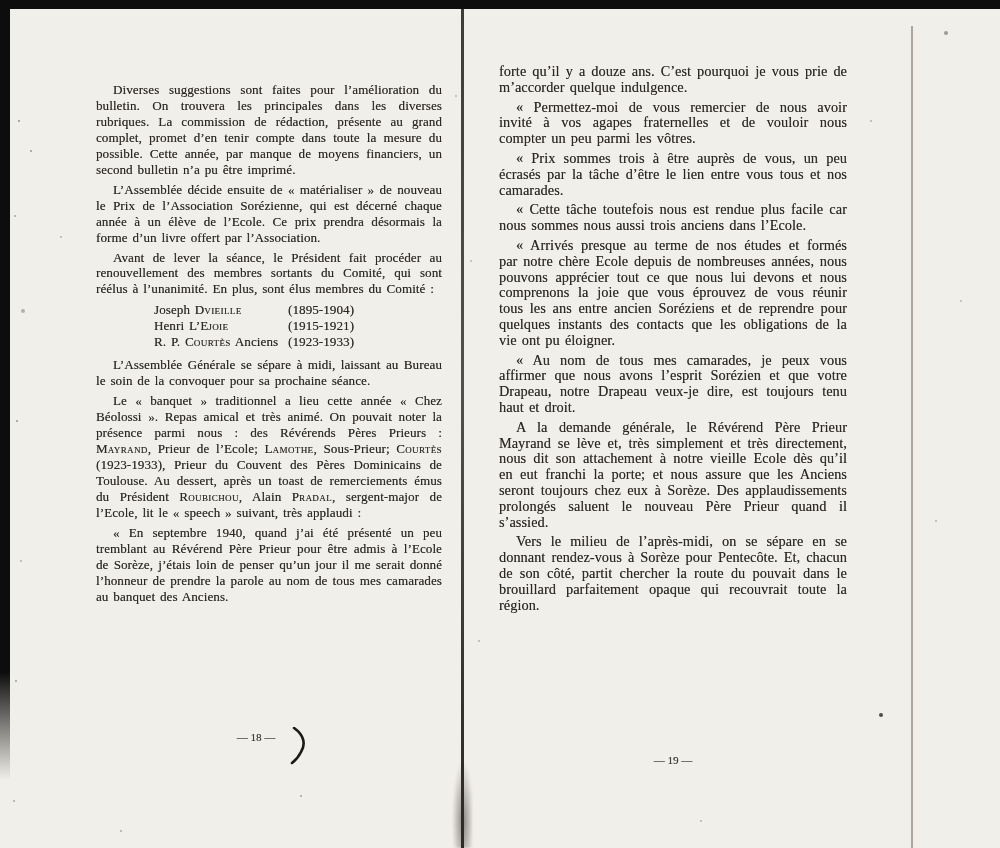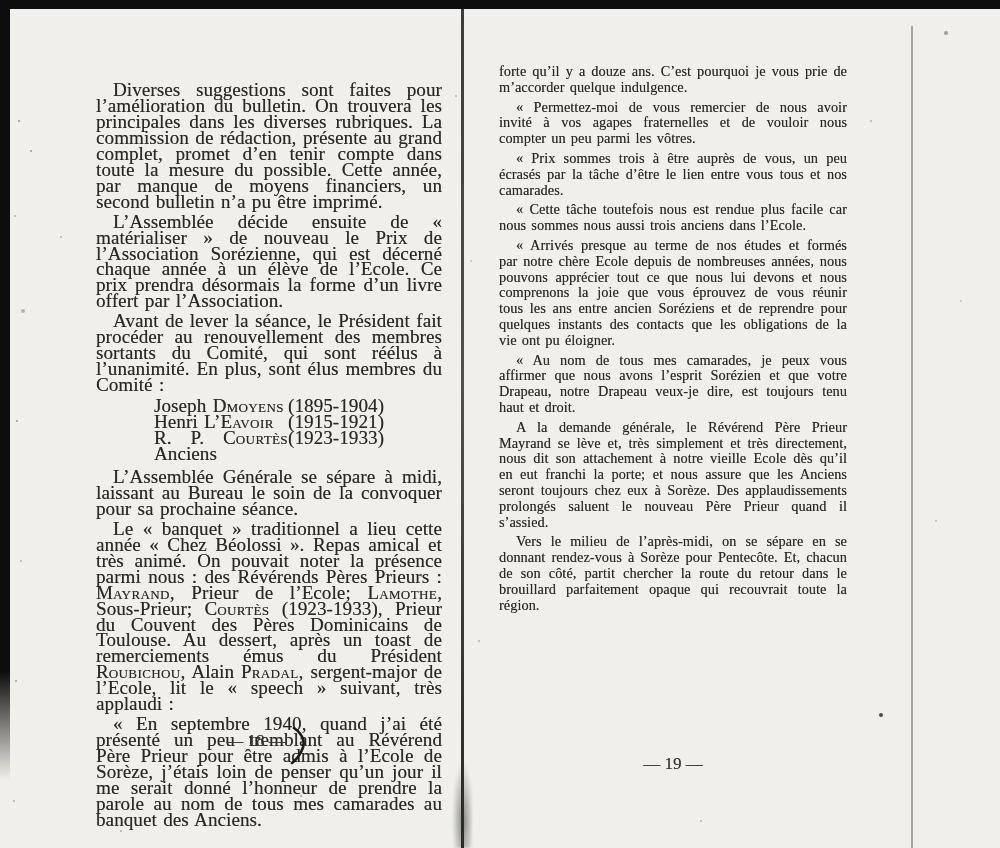"Diverses suggestions sont faites pour" #col-left { font-size: 19px -> 13px }
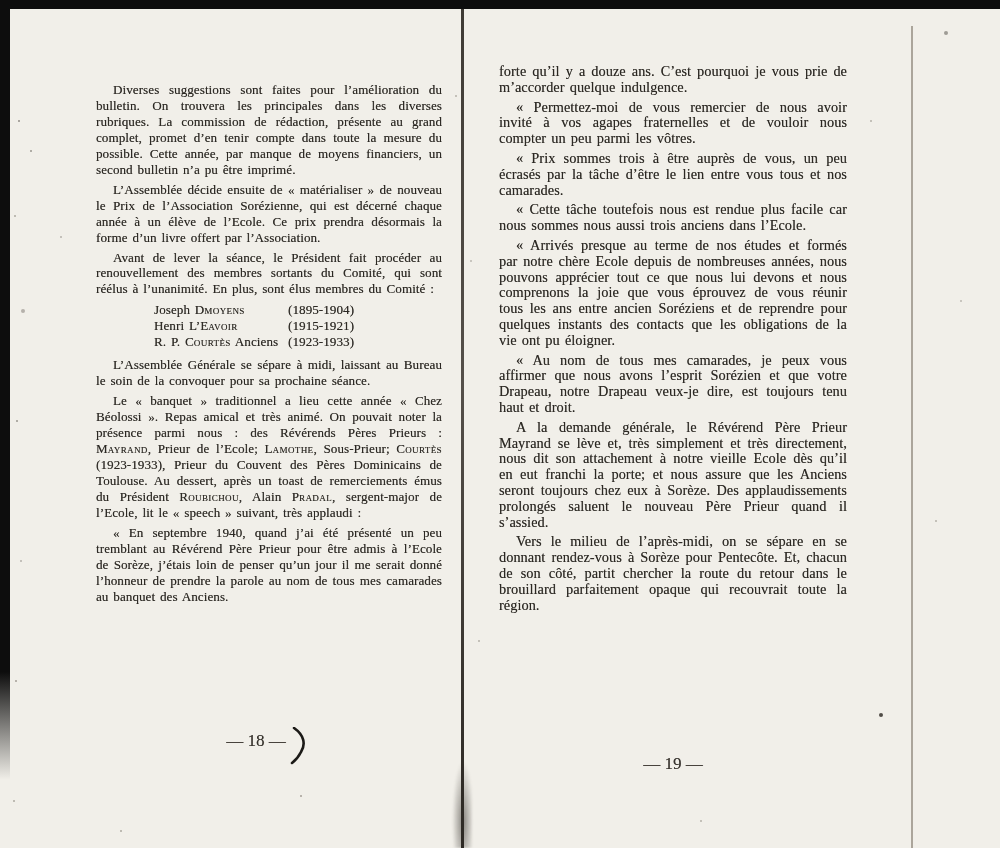"moyens" span.sc { text: moyens -> vieille }
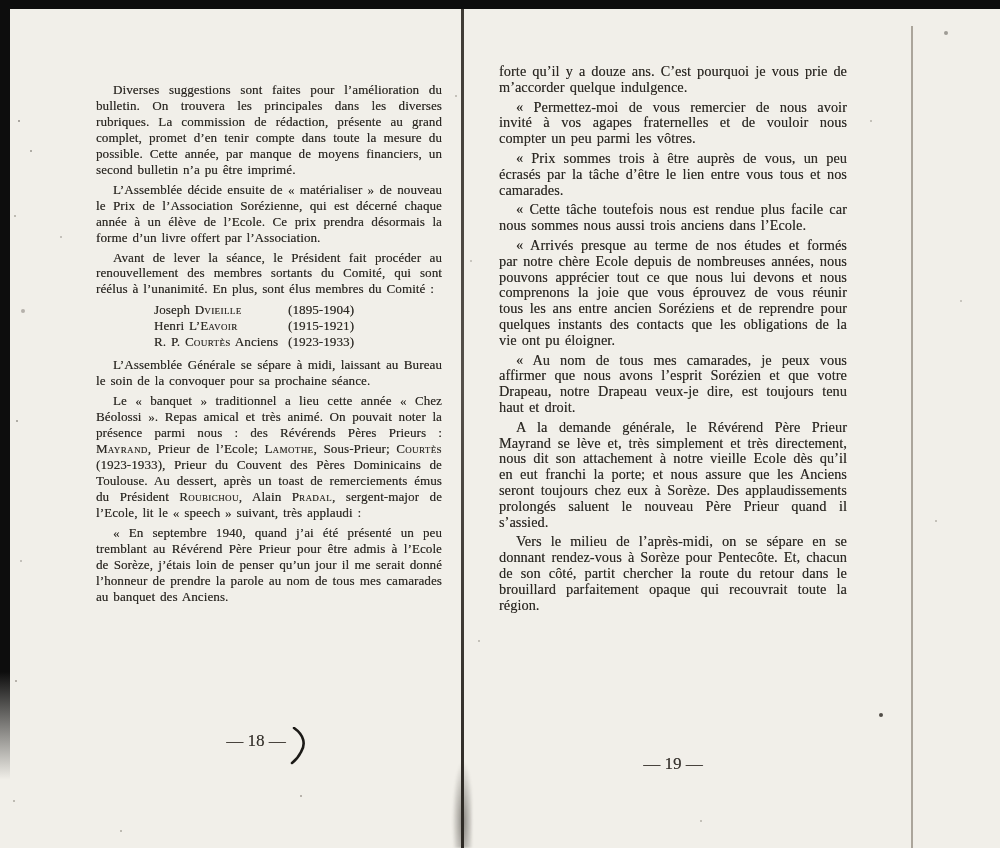"avoir" span.sc { text: avoir -> joie }
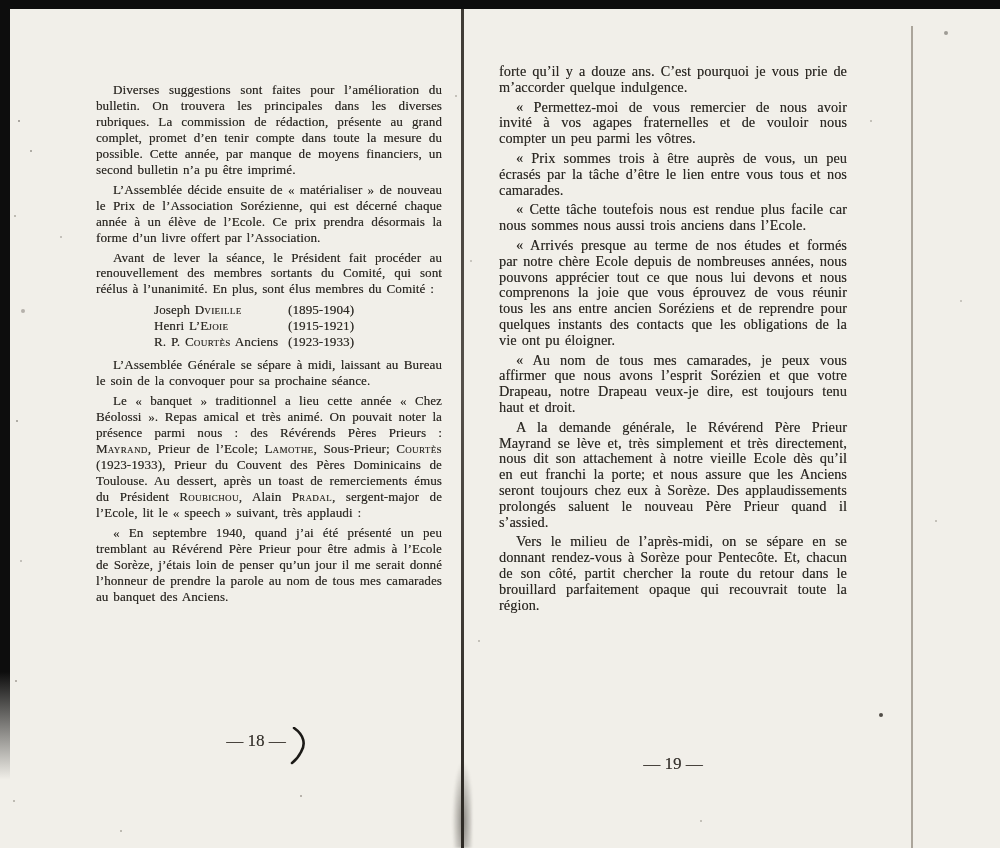"Vers le milieu de l’après-midi," p.gap { text: retour -> pouvait }
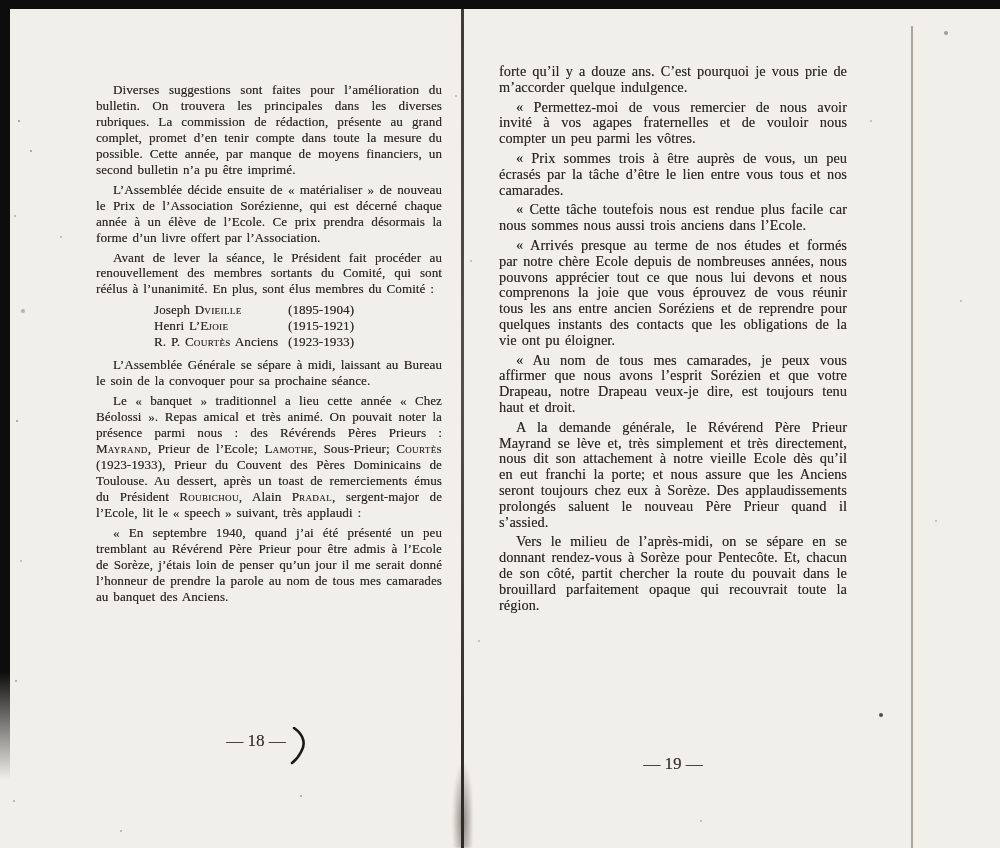"— 18 —" .pagenum { font-size: 17px -> 11px }
